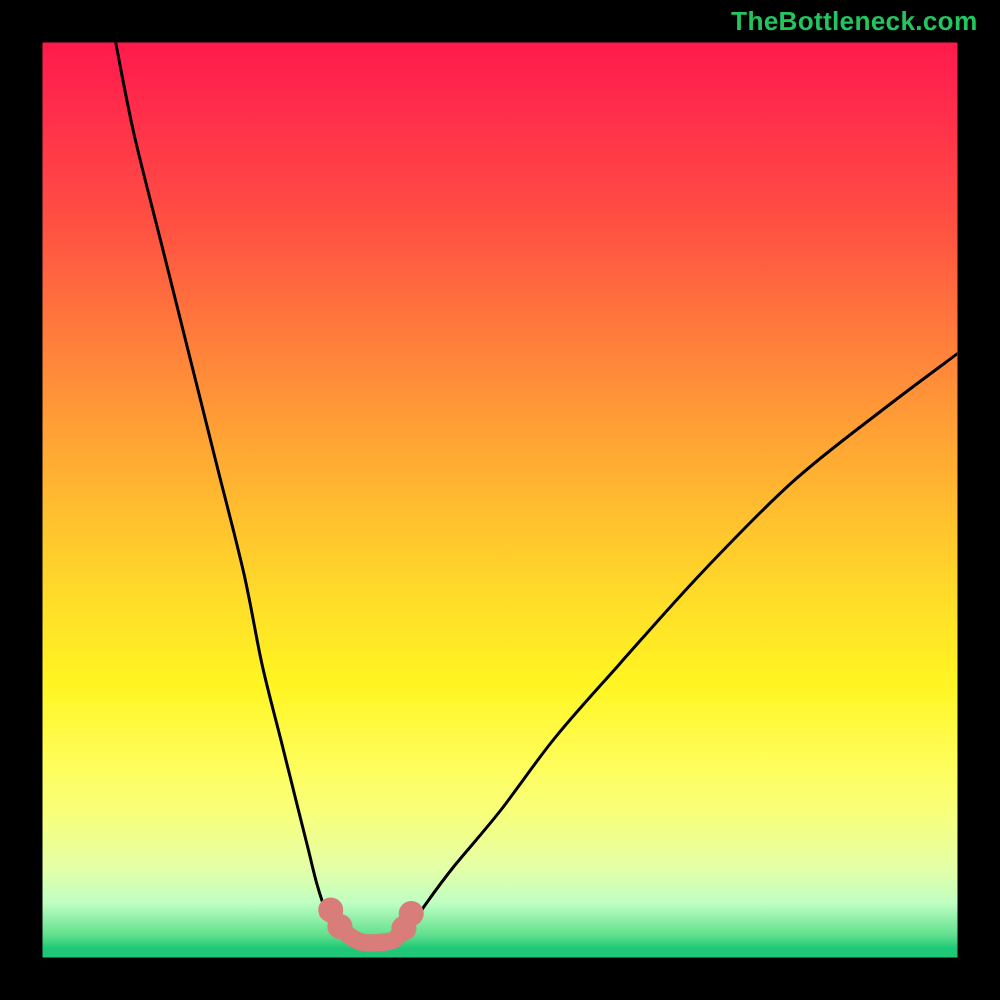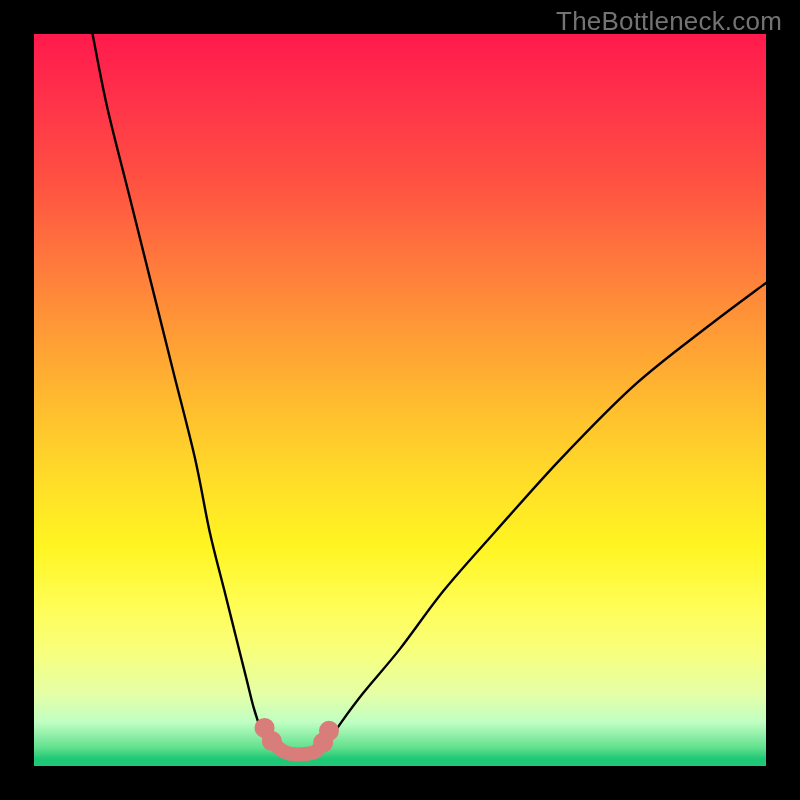"TheBottleneck.com" .watermark { color: #737373 -> #22c55e; font-size: 26px -> 21px; font-weight: 400 -> 700 }
